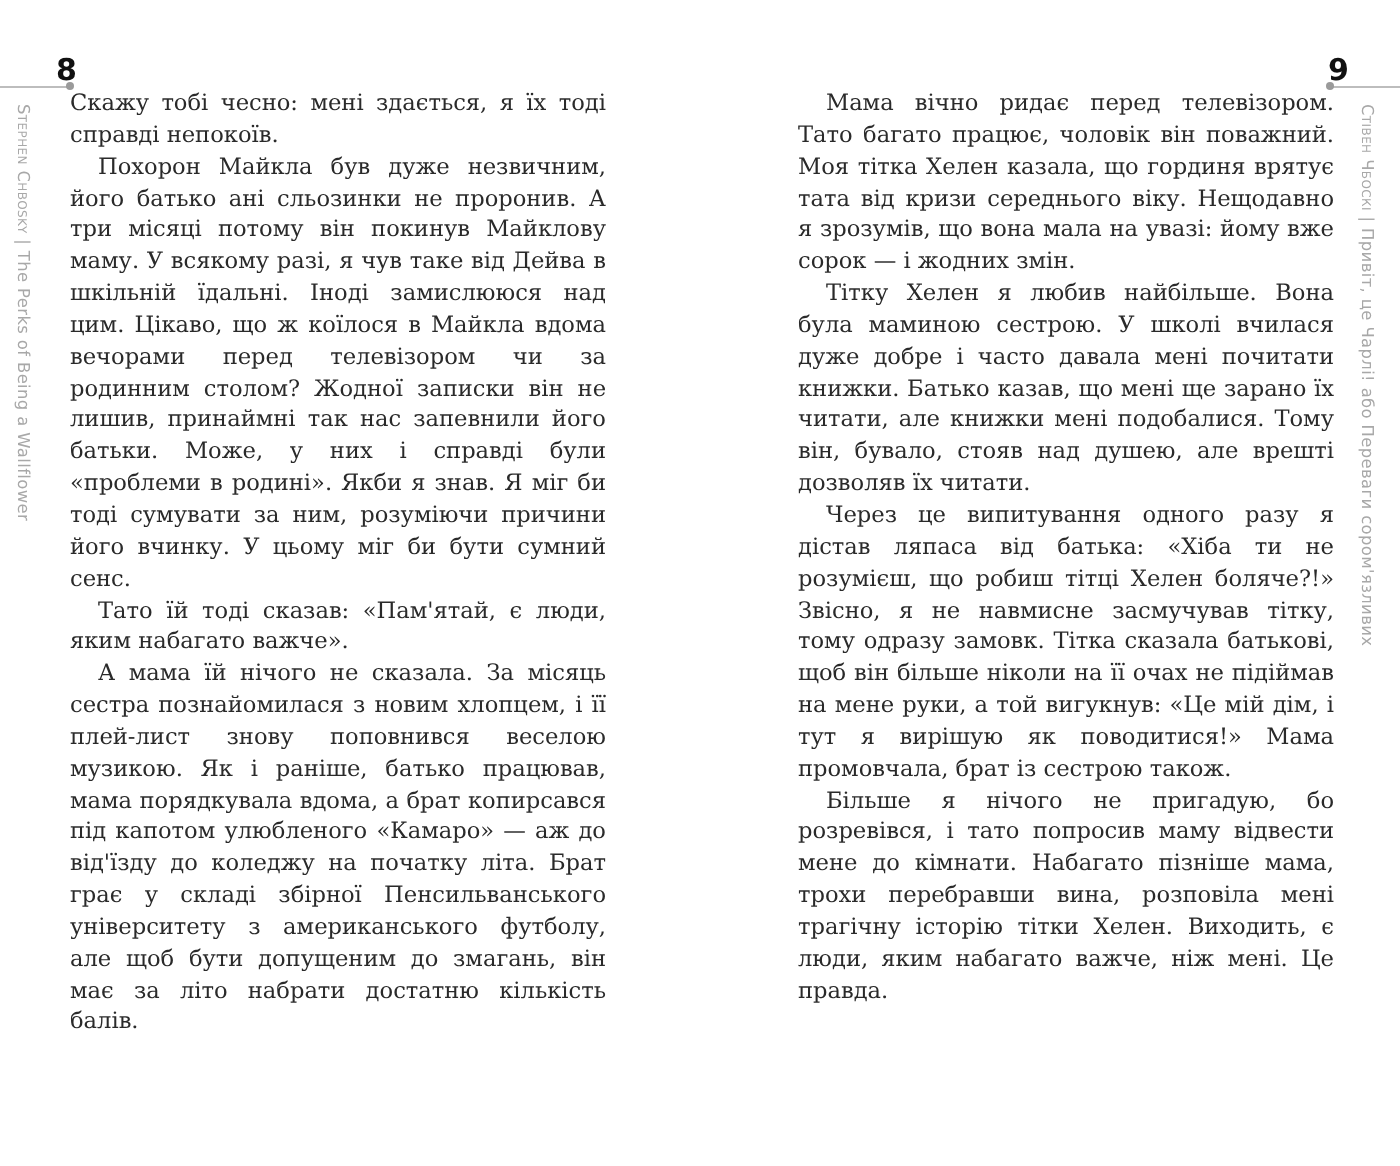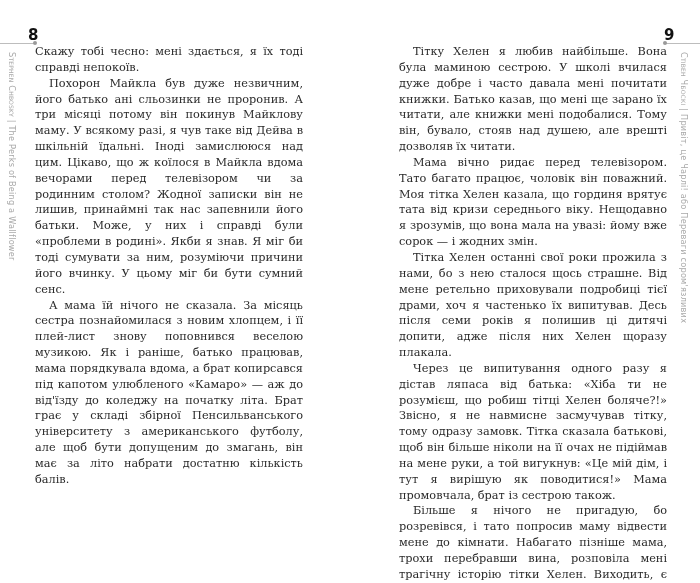"Тітку Хелен я любив найбільше." p { order: before "Мама вічно ридає перед телевізором." -> after "Мама вічно ридає перед телевізором." }
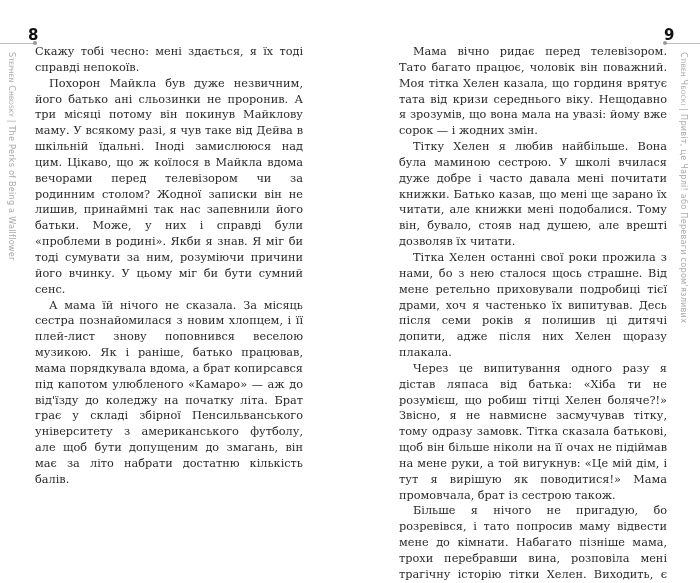"Тітка Хелен останні свої роки" p { html: <p>Тітка Хелен останні свої роки прожила з нами, бо з нею сталося щось страшне. Від мене ретельно приховували подробиці тієї драми, хоч я частенько їх випитував. Десь після семи років я полишив ці дитячі допити, адже після них Хелен щоразу плакала.</p> -> none }
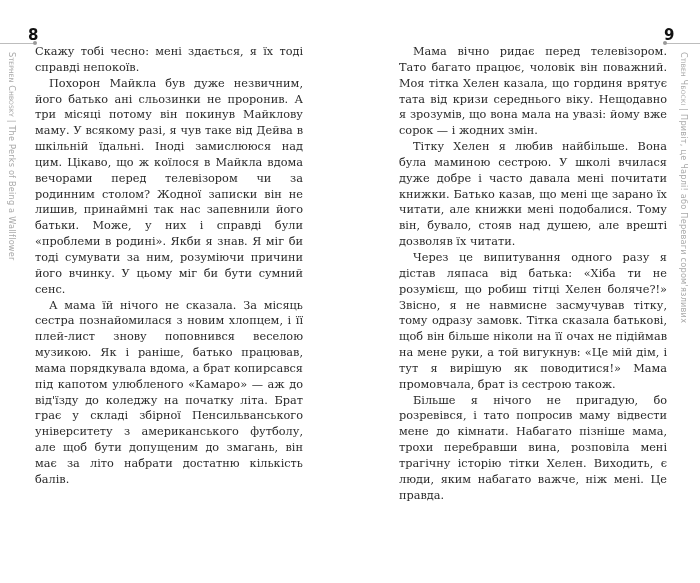"Тато їй тоді сказав: «Пам'ятай," p { html: none -> <p>Тато їй тоді сказав: «Пам'ятай, є люди, яким набагато важче».</p> }
